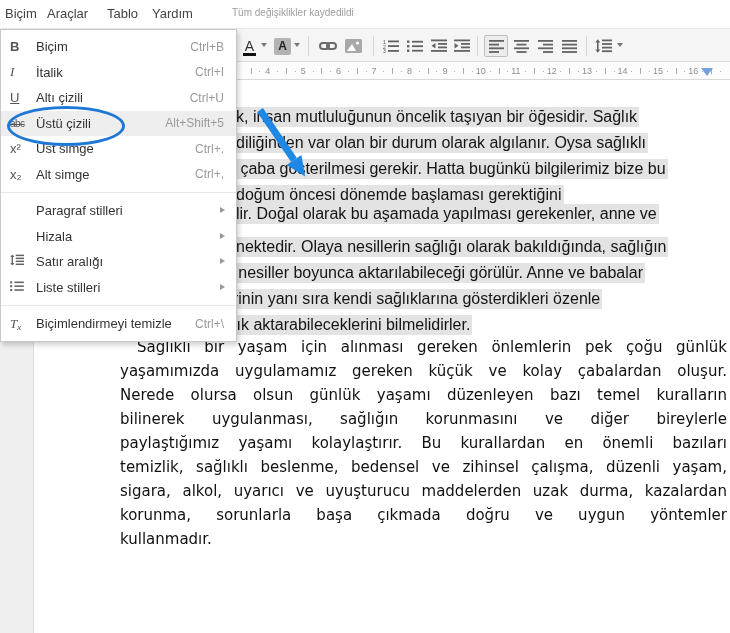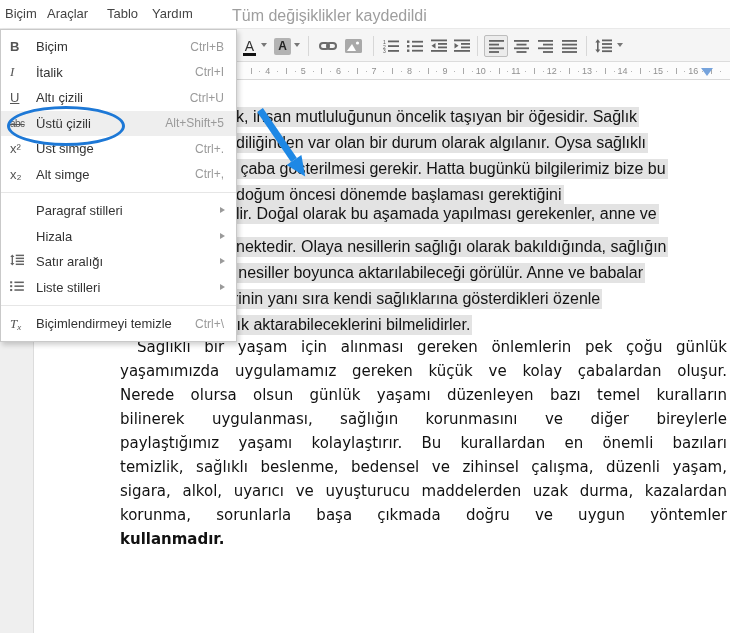"Tüm değişiklikler kaydedildi" .mb-status { font-size: 16px -> 10px }
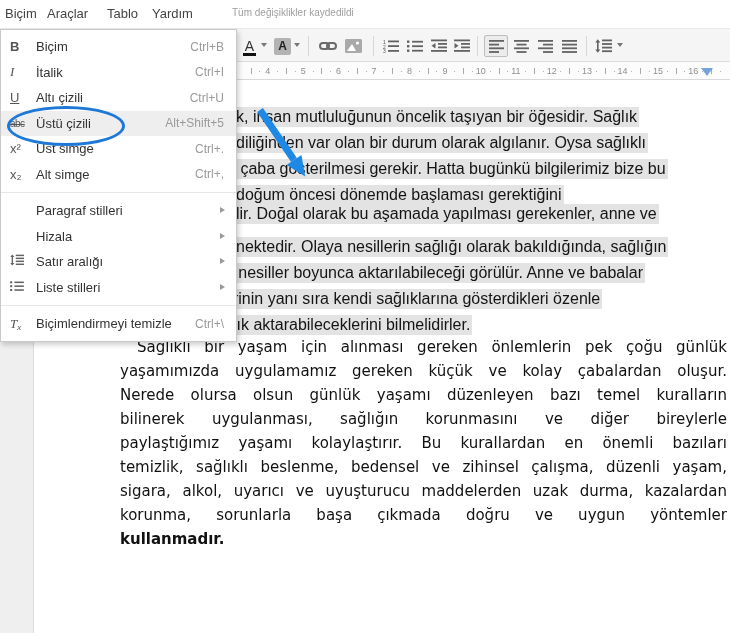"kullanmadır." .p2line.last { font-weight: bold -> none }
